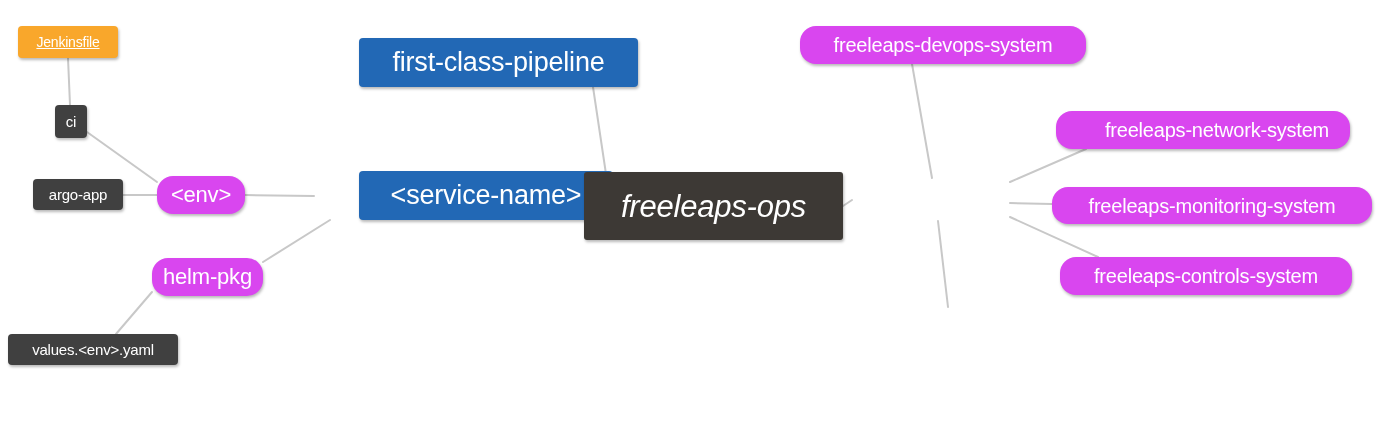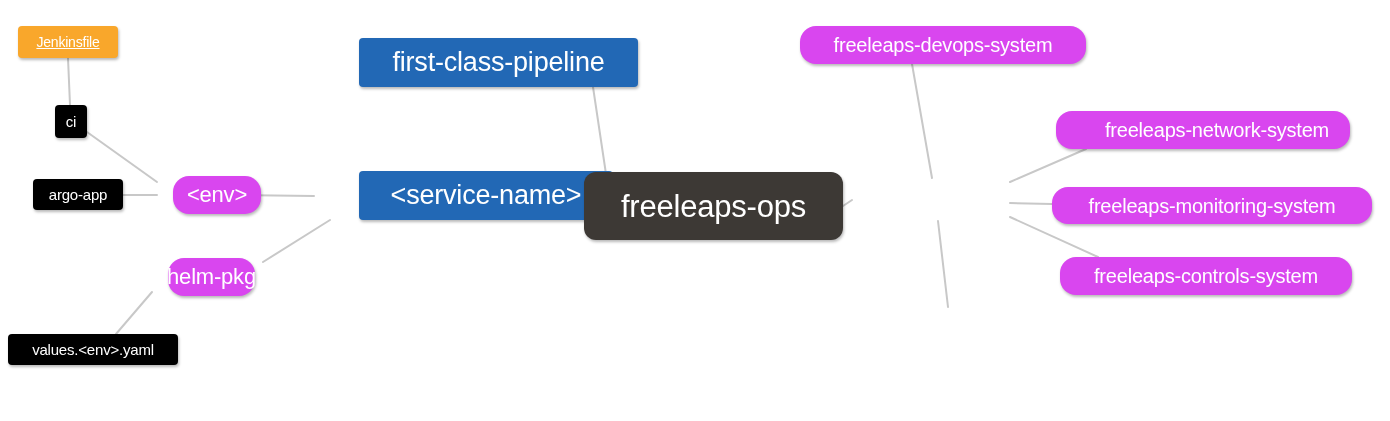"ci" .n-red { background: #000000 -> #404040 }
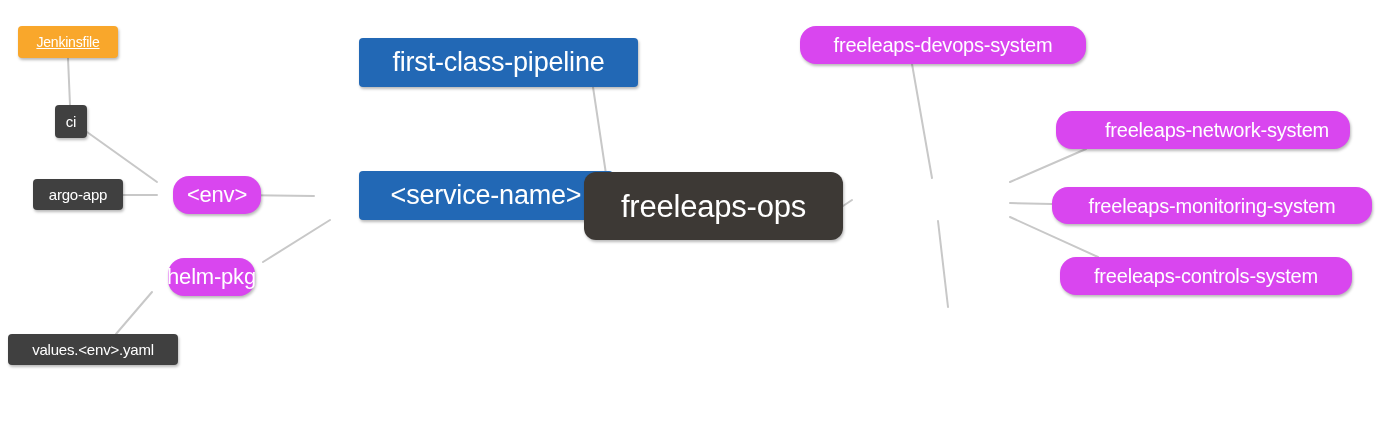"<env>" .fs-22 { margin-left: 16px -> none }
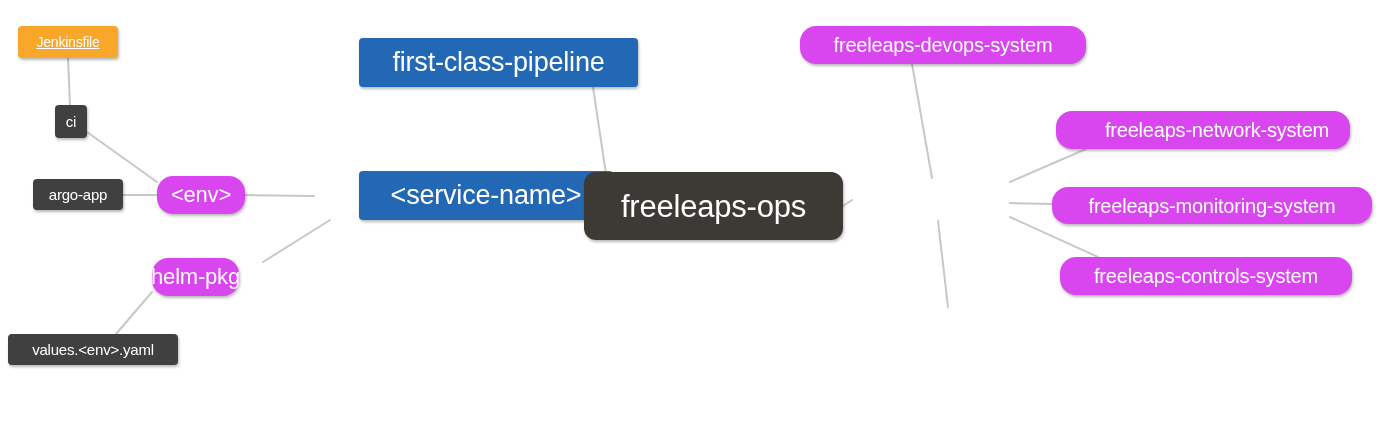"freeleaps-ops" .n-root { border-radius: 12px -> 3px; font-style: none -> italic }
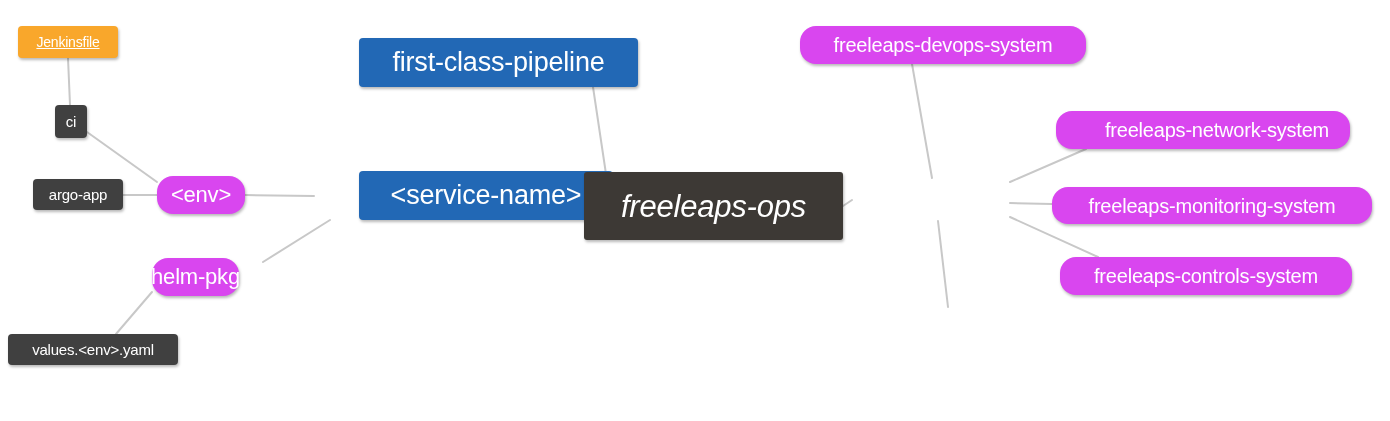"helm-pkg" div.node { width: 87px -> 111px }
